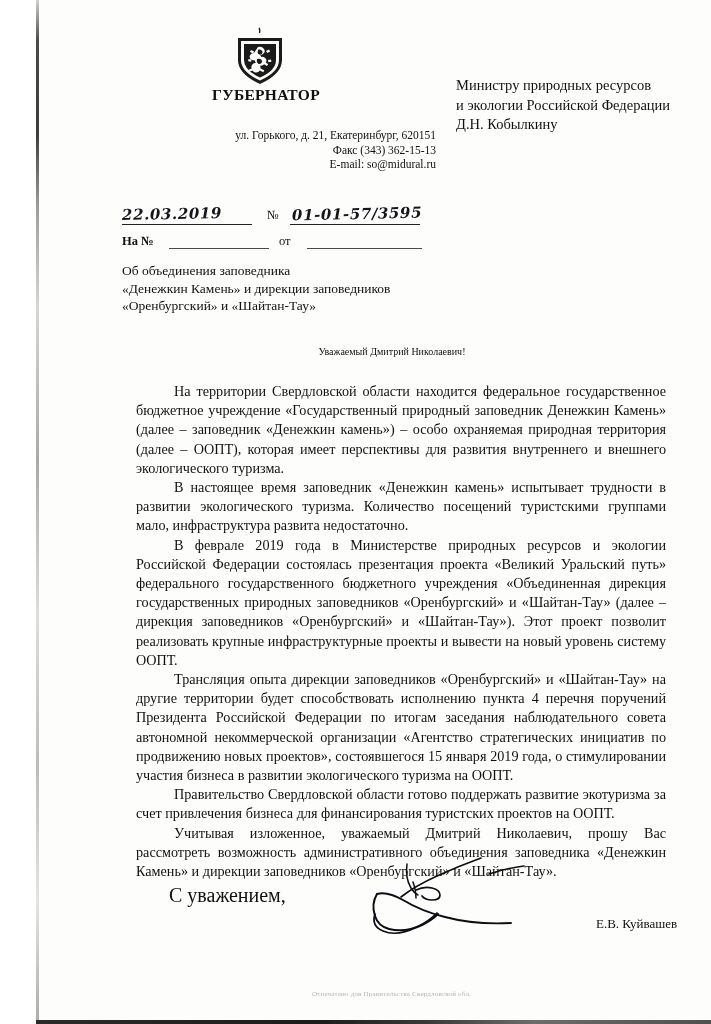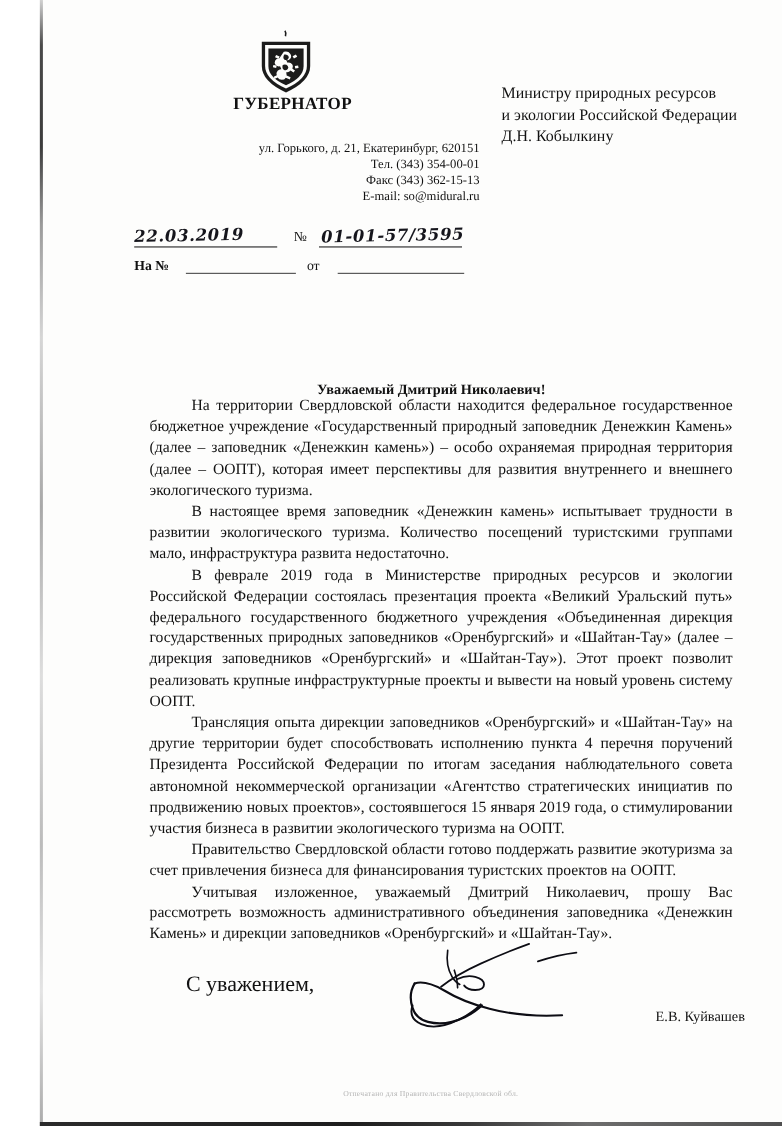"Тел. (343) 354-00-01" div { html: <div>Тел. (343) 354-00-01</div> -> none }
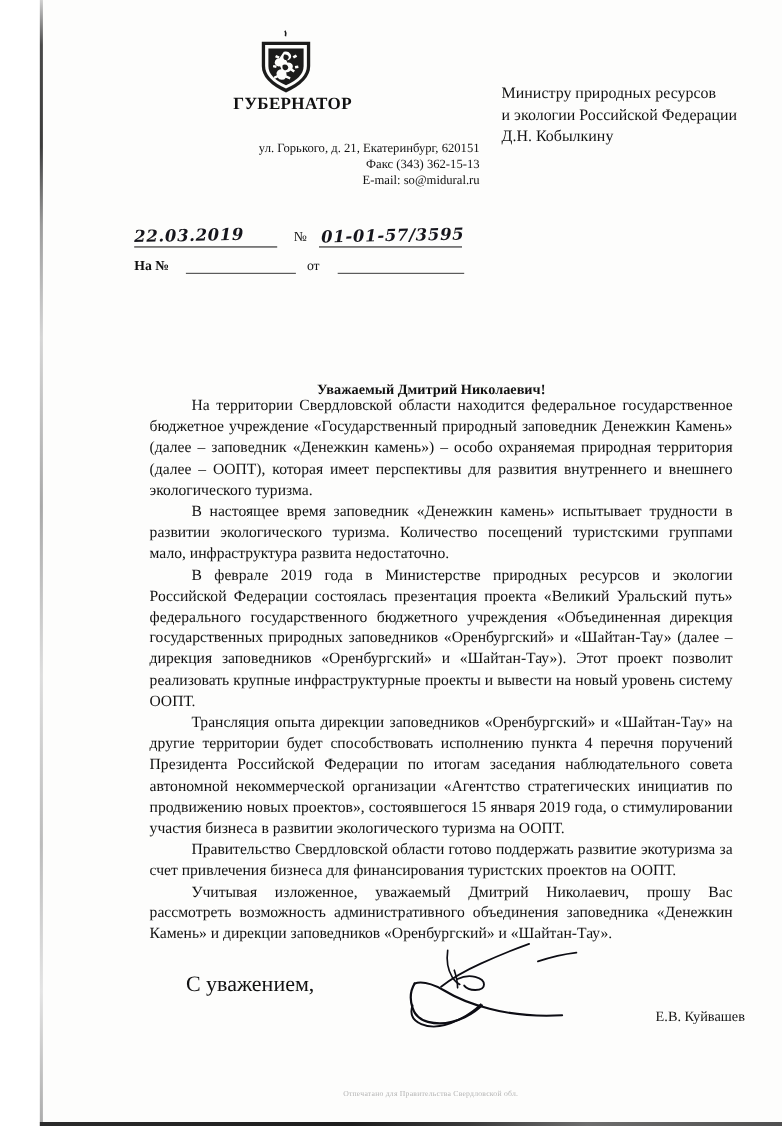"Об объединения заповедника" div.subject { html: none -> <div> <div>Об объединения заповедника</div> <div>«Денежкин Камень» и дирекции заповедников</div> <div>«Оренбургский» и «Шайтан-Тау»</div> </div> }
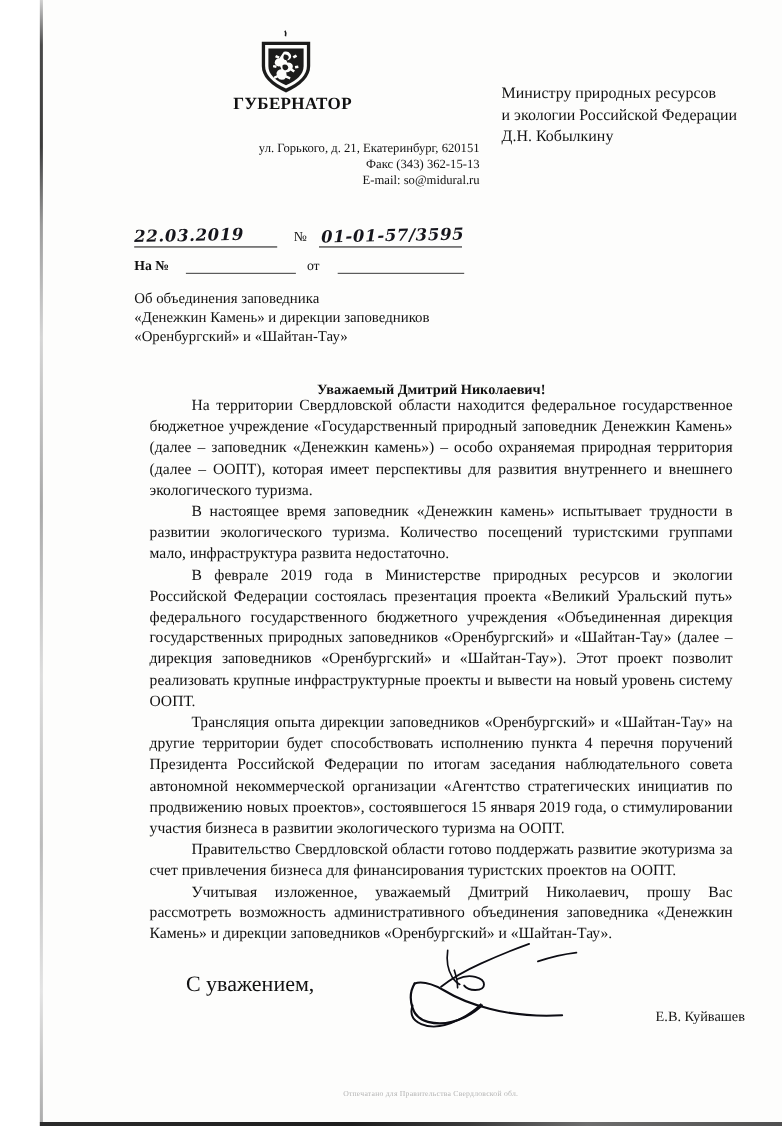"Уважаемый Дмитрий Николаевич!" .salutation { font-size: 13px -> 10px; font-weight: bold -> normal }
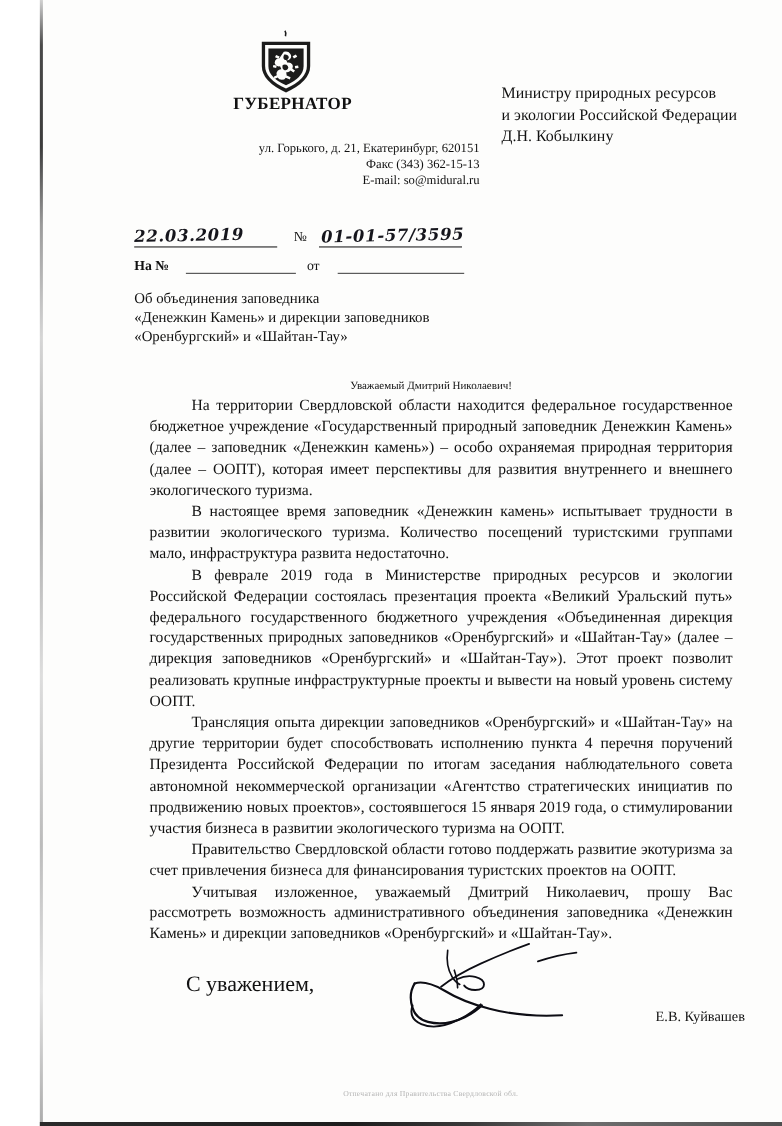"На территории Свердловской области" .body { top: 360px -> 382px }
